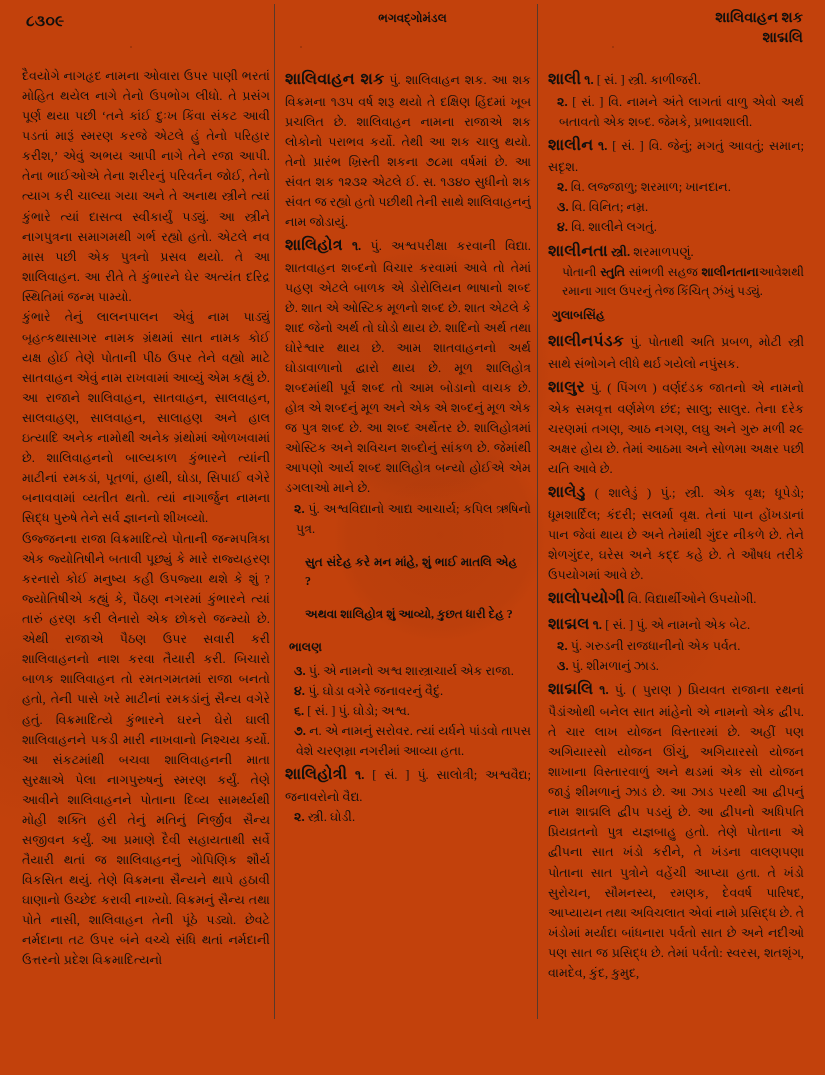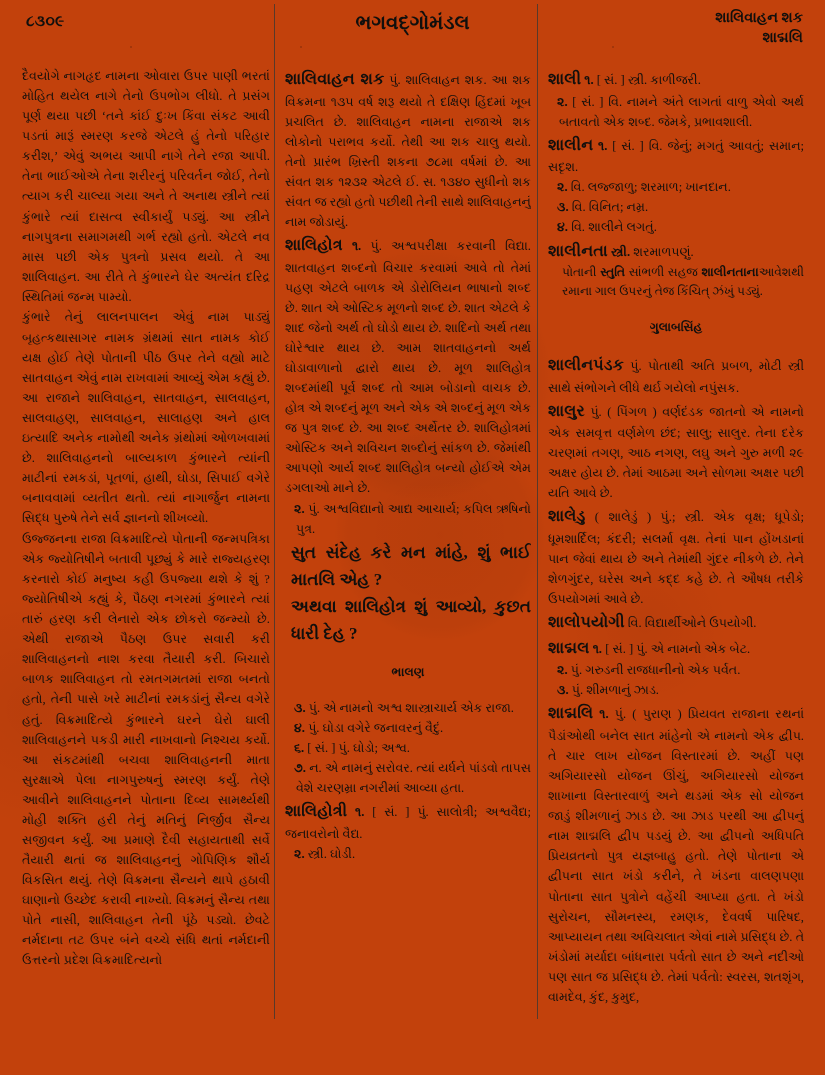"ભગવદ્ગોમંડલ" .hdr-title { font-size: 20px -> 12px }
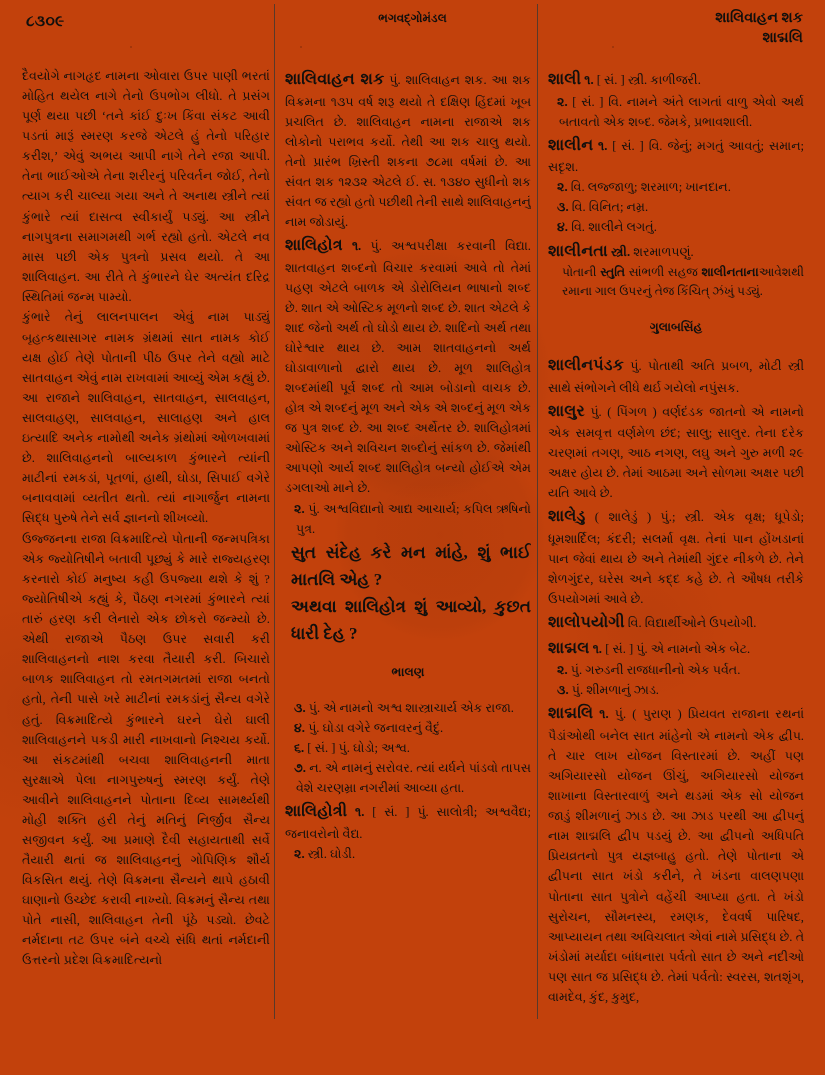"ગુલાબસિંહ" .attrib { margin: 16px -> 4px; text-align: center -> left }
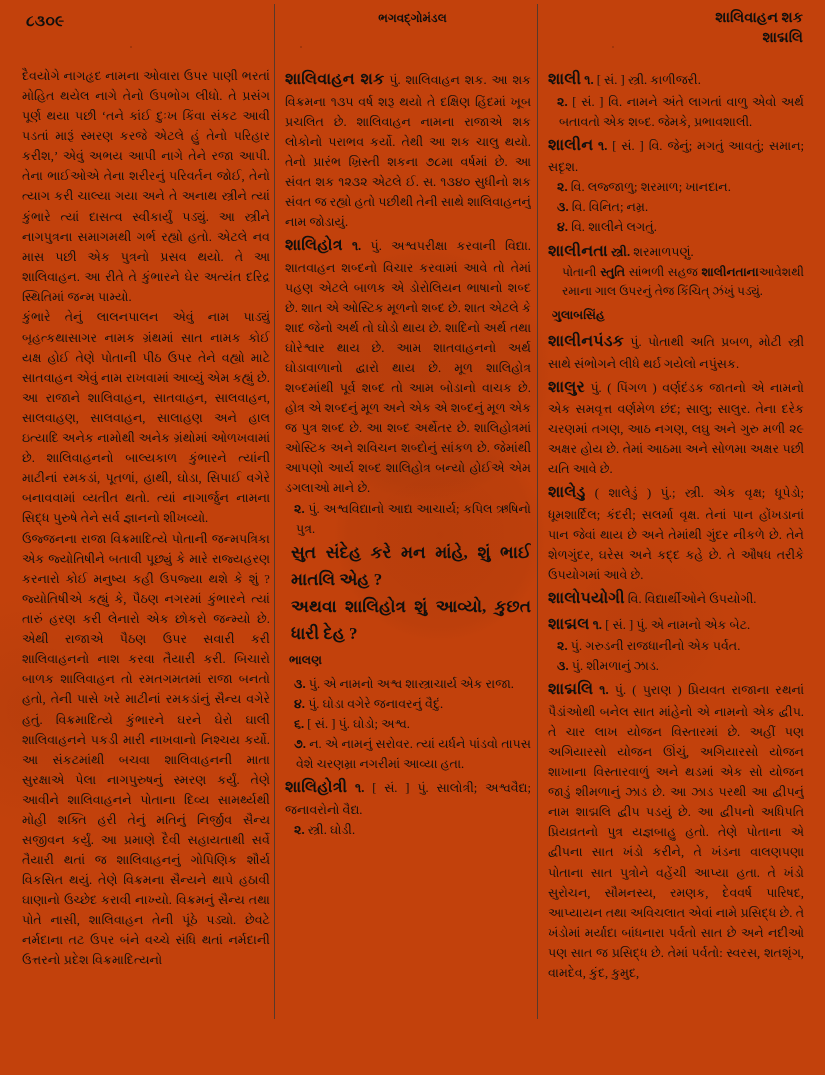"સુત સંદેહ કરે મન માંહે," .quote { font-size: 17px -> 12px; margin: 0 -> 14px }
